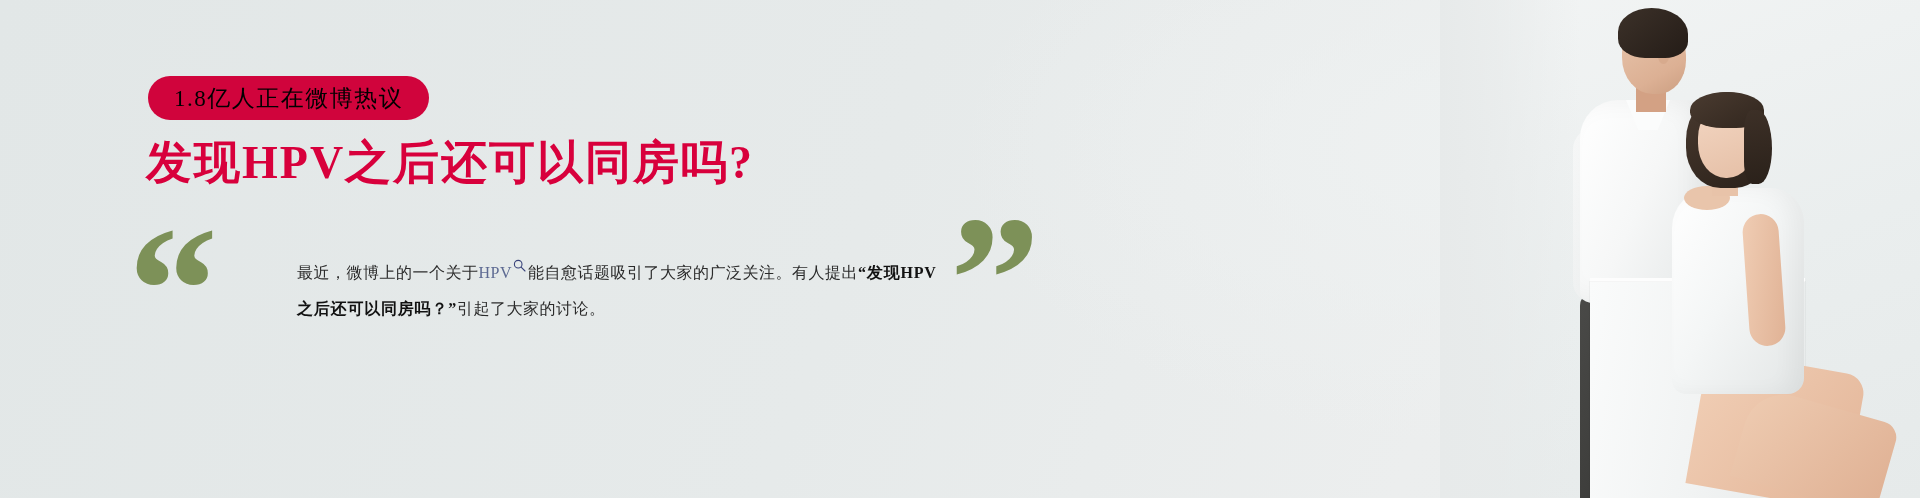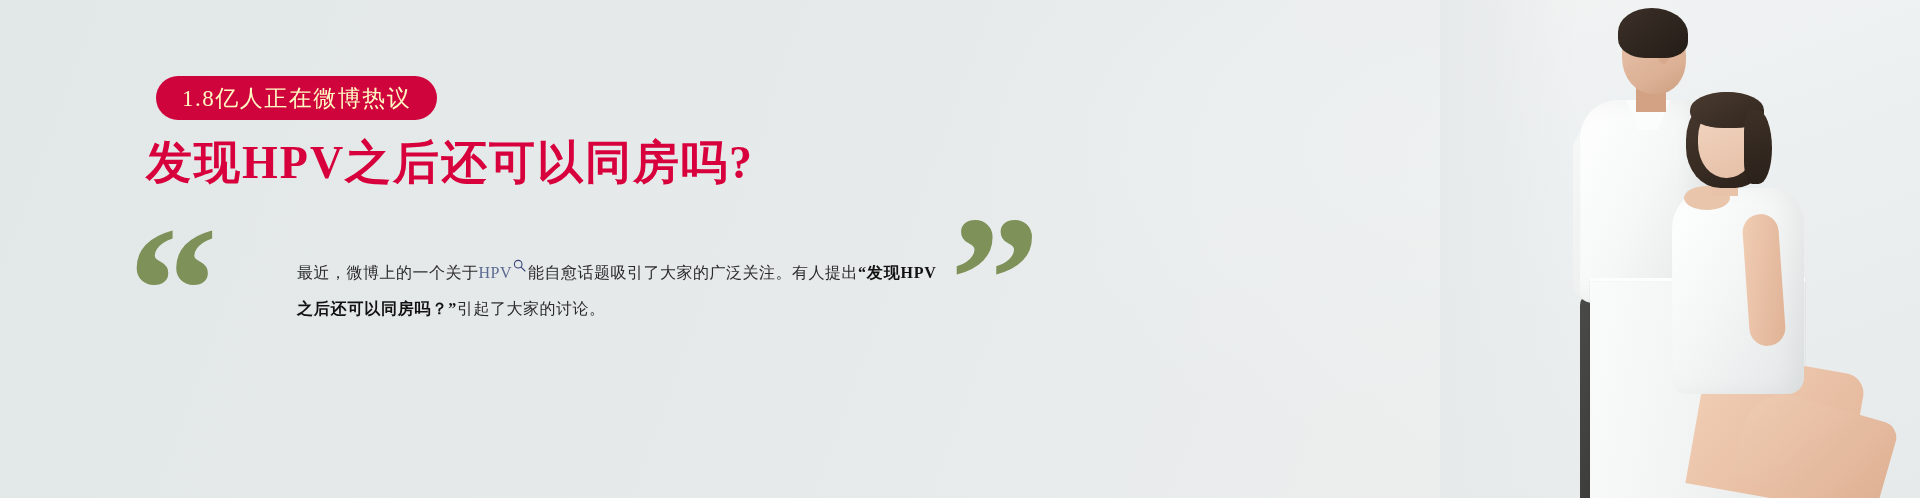"1.8亿人正在微博热议" #badge { color: #fef9c3 -> #000000; left: 156px -> 148px }
